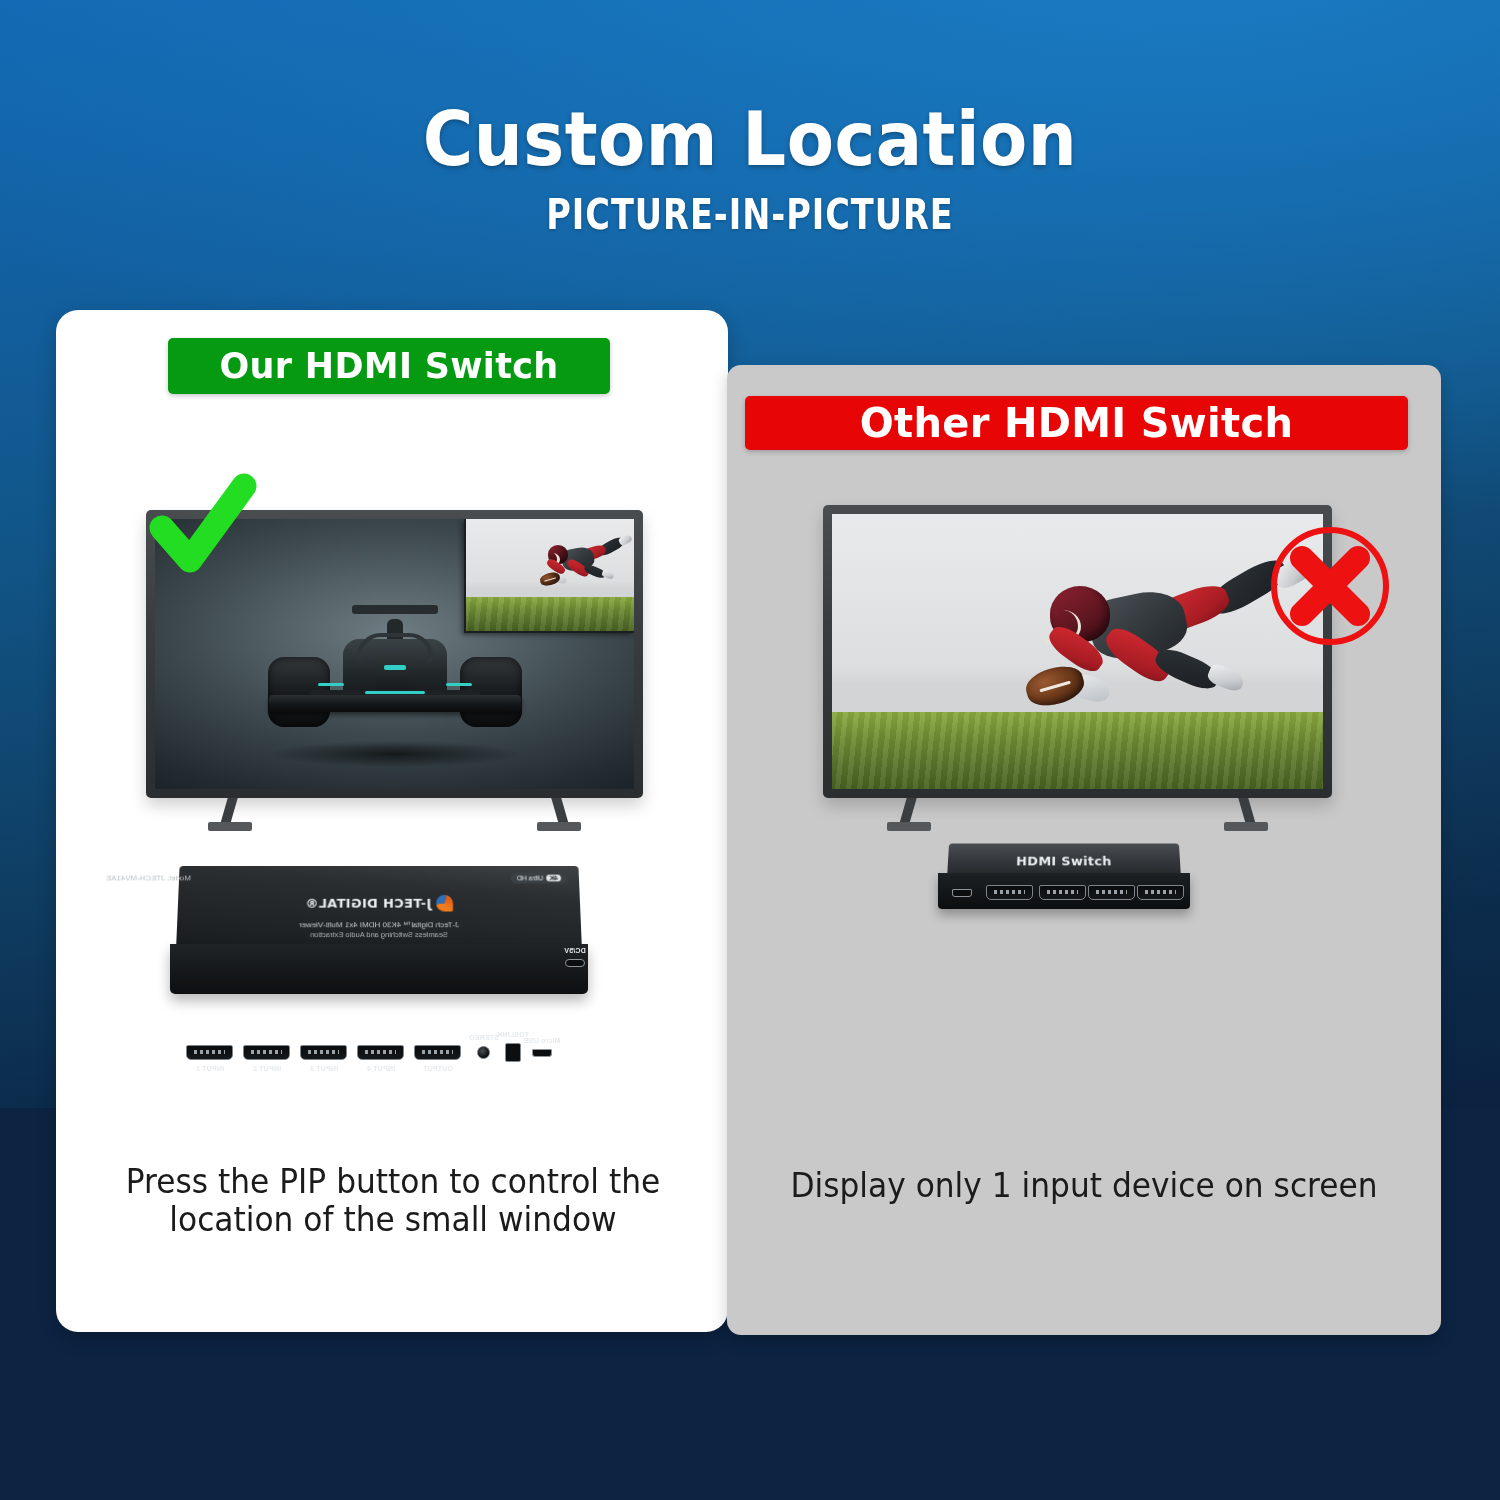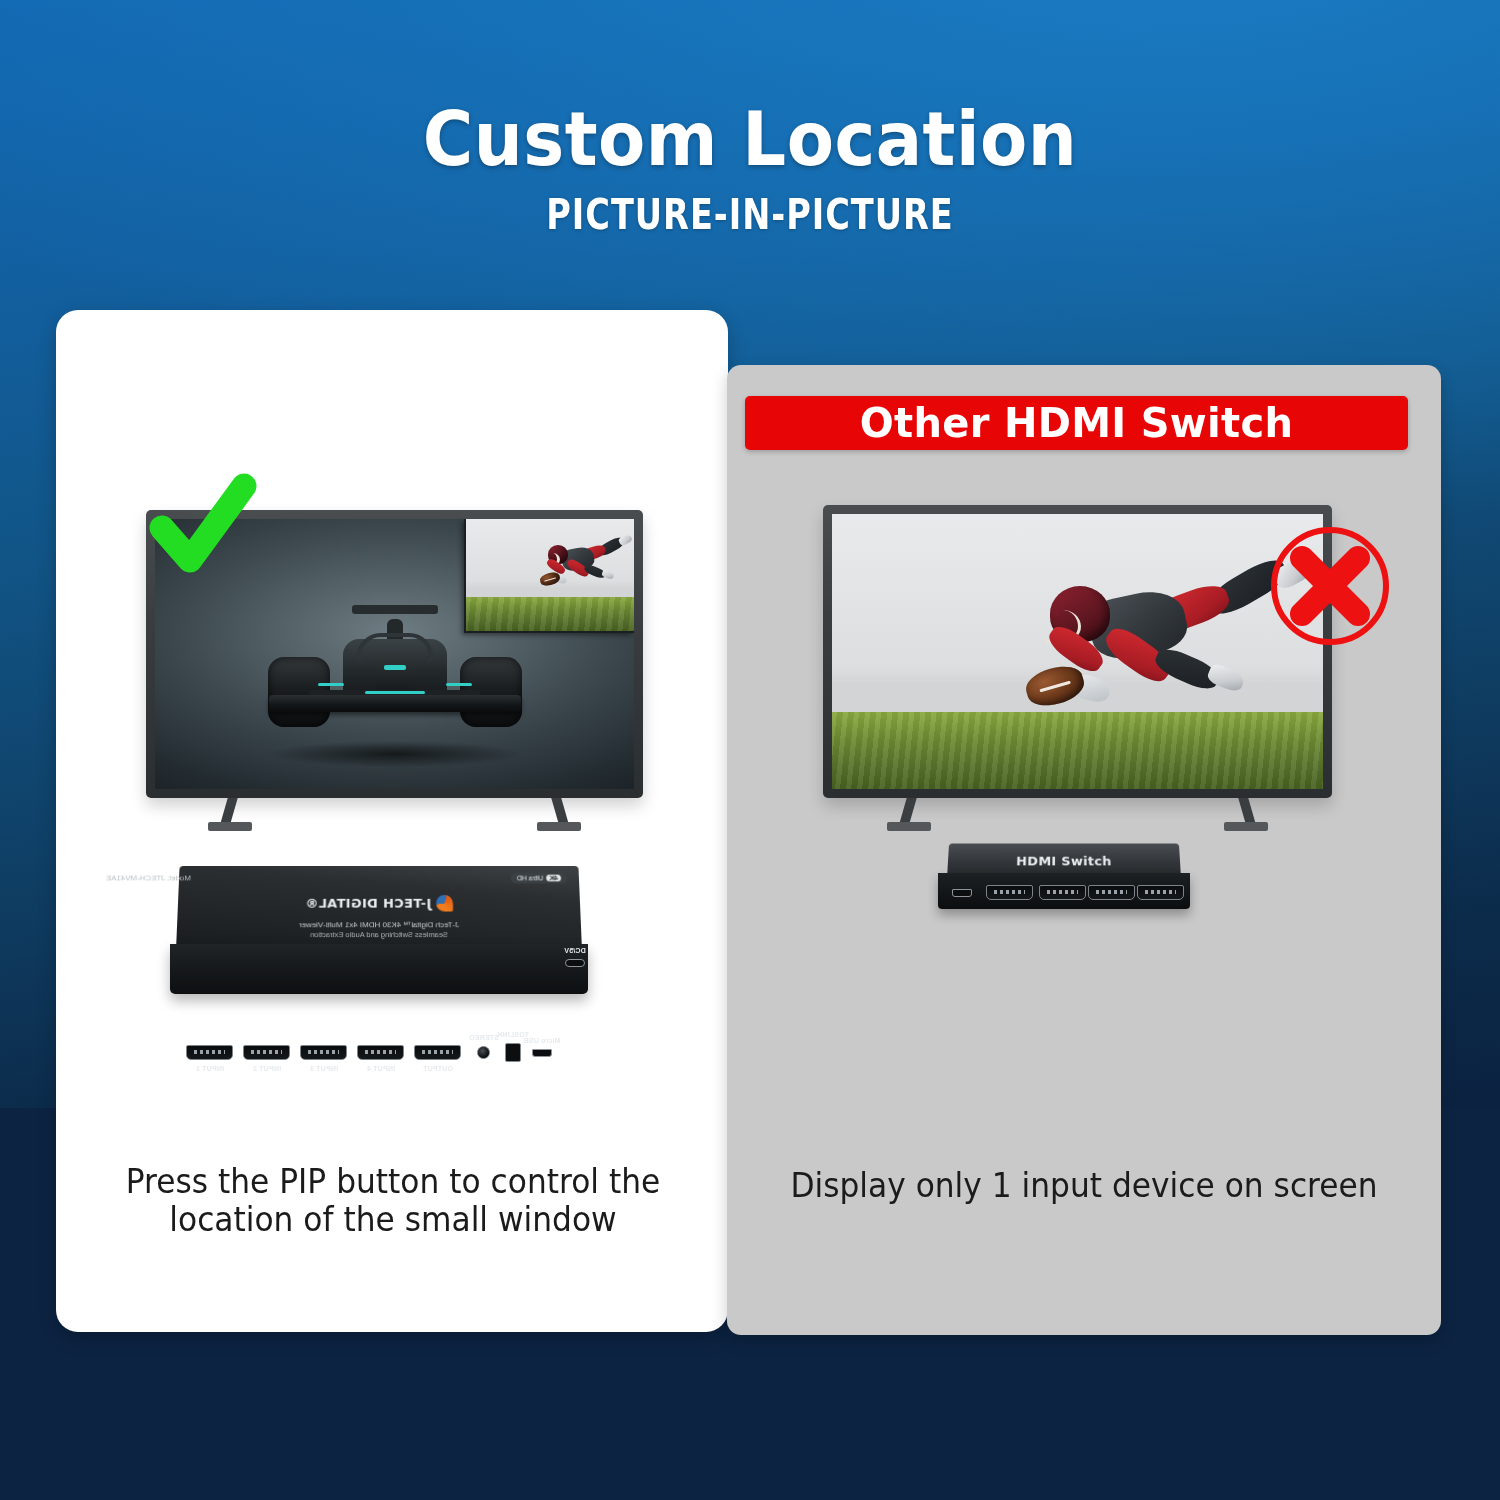"Our HDMI Switch" div.badge { html: none -> <div>Our HDMI Switch</div> }
